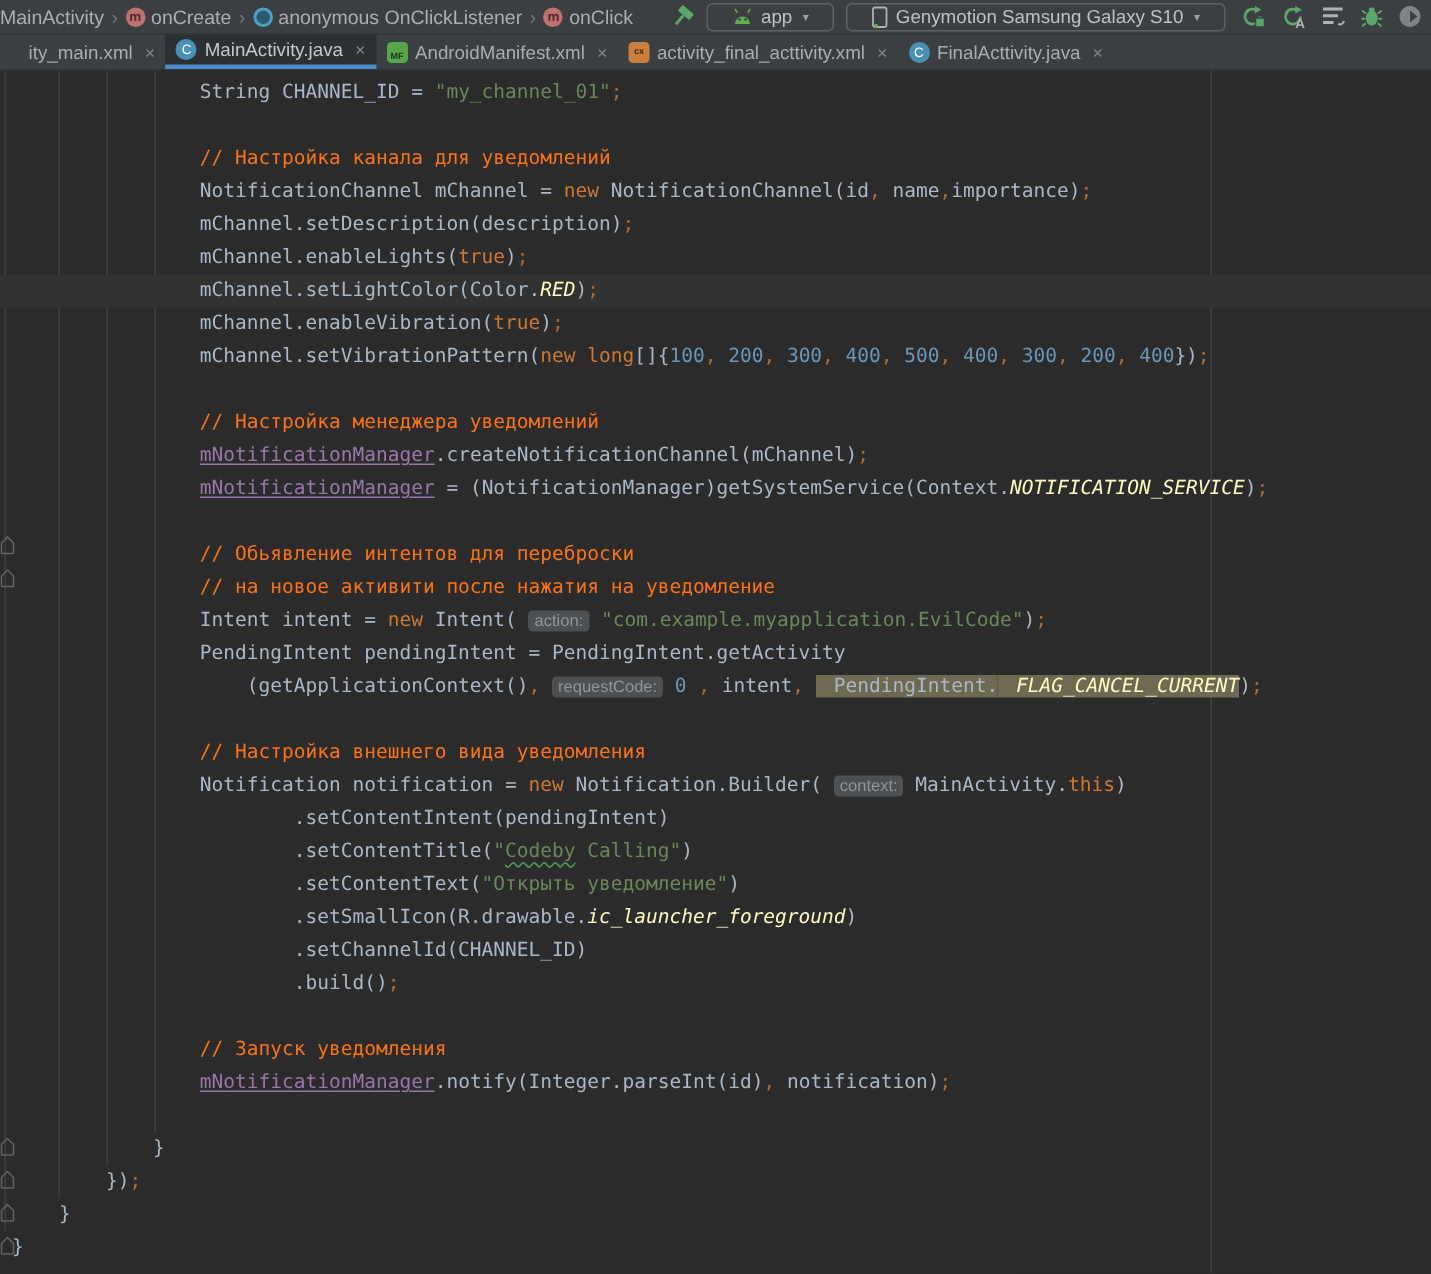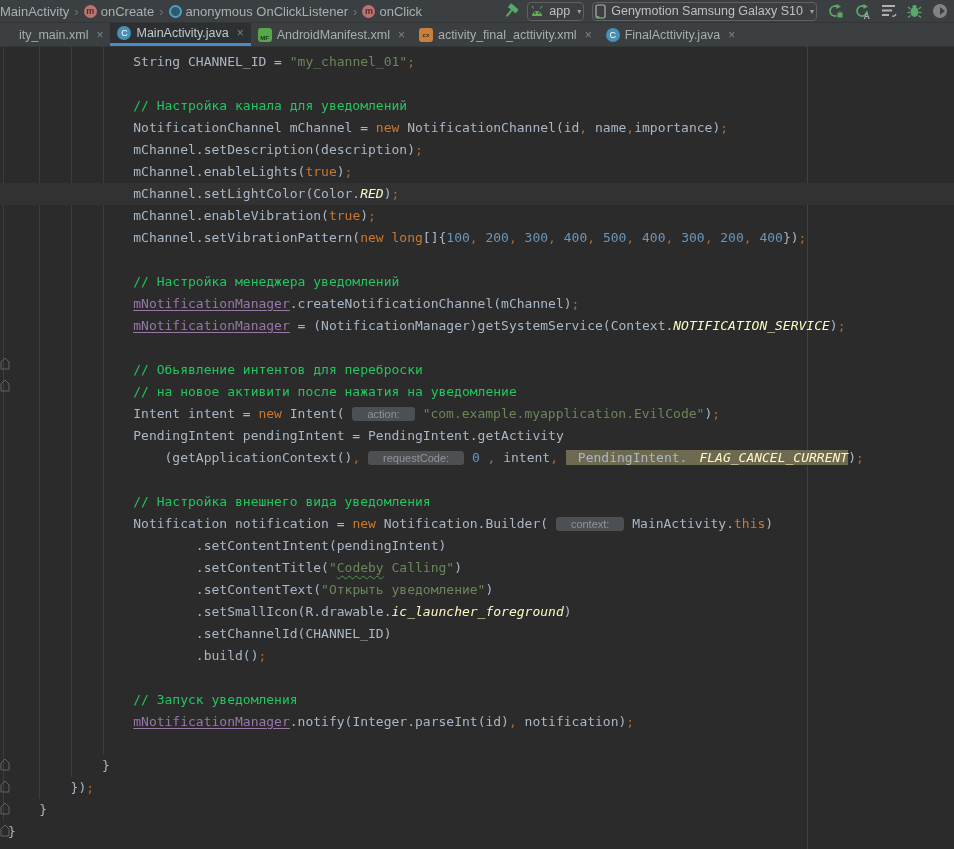"app" .dd { padding: 0 2px -> 0 16px }
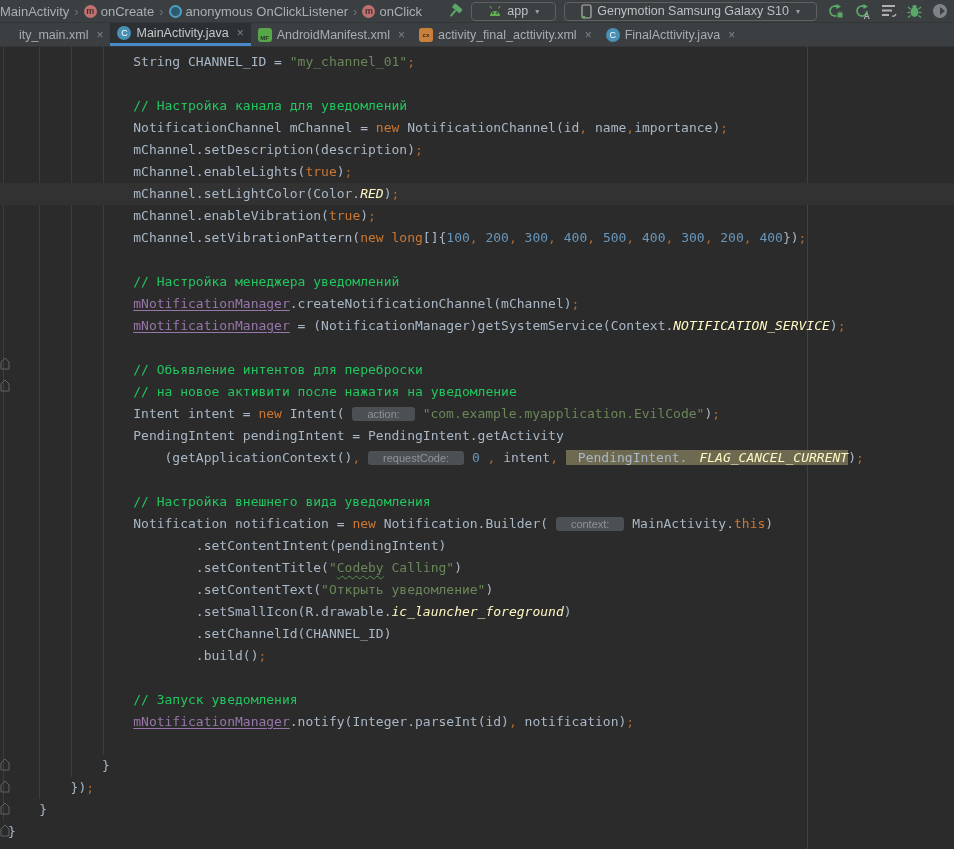"// Настройка канала для уведомлений" .line span.c { color: #22c55e -> #f97316 }
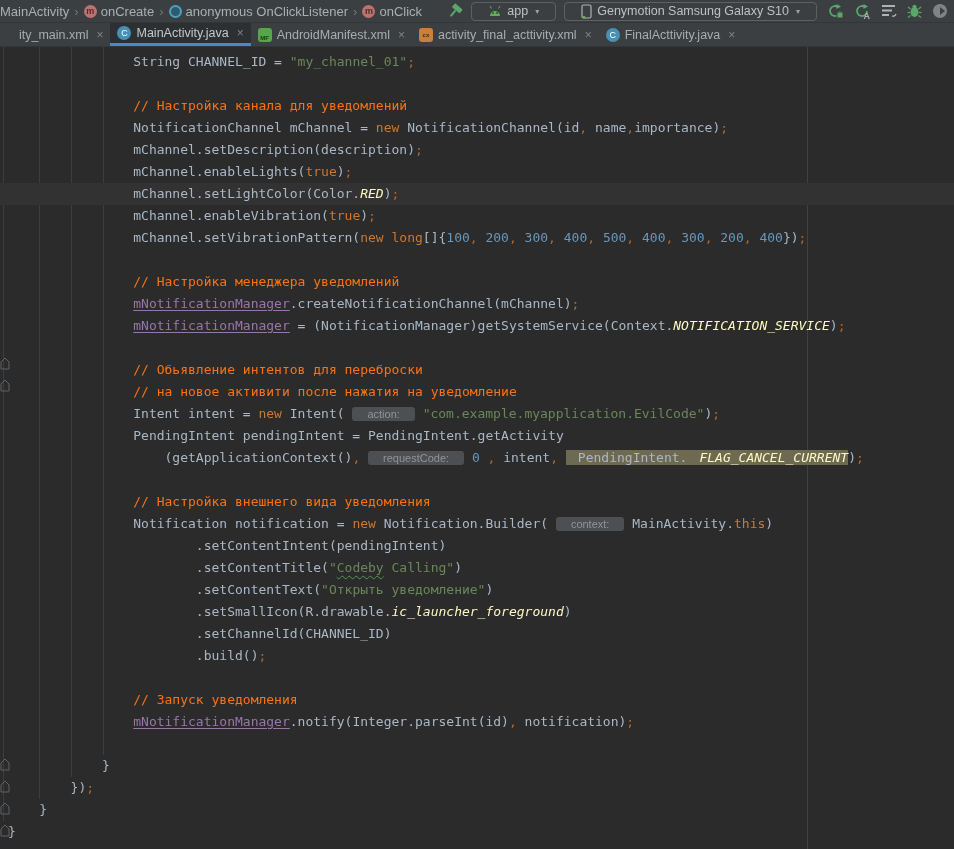"action:" .line span.chip { padding: 1px 15px -> 1px 4px }
